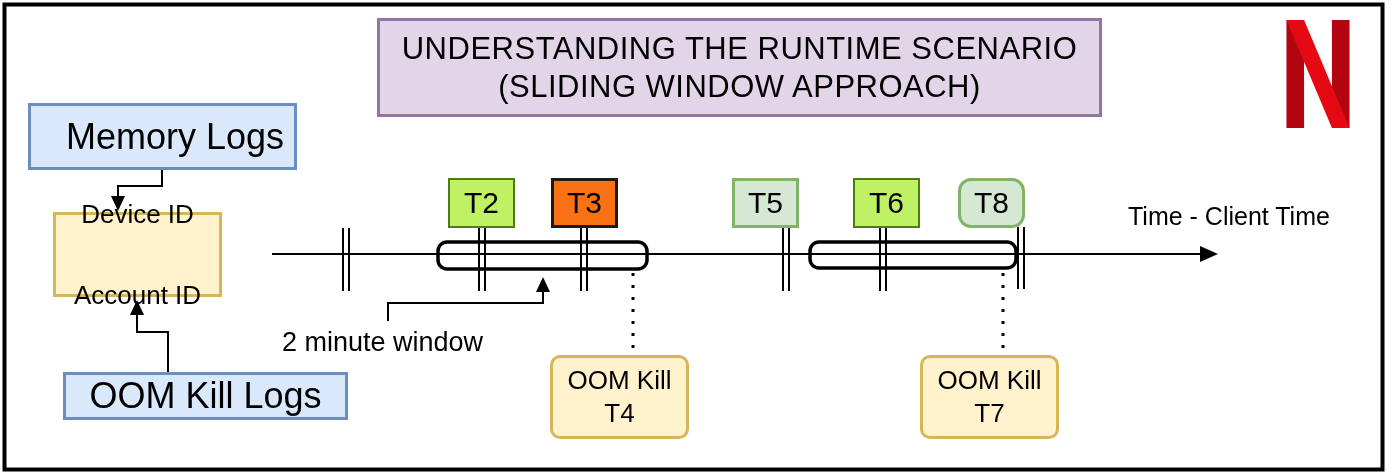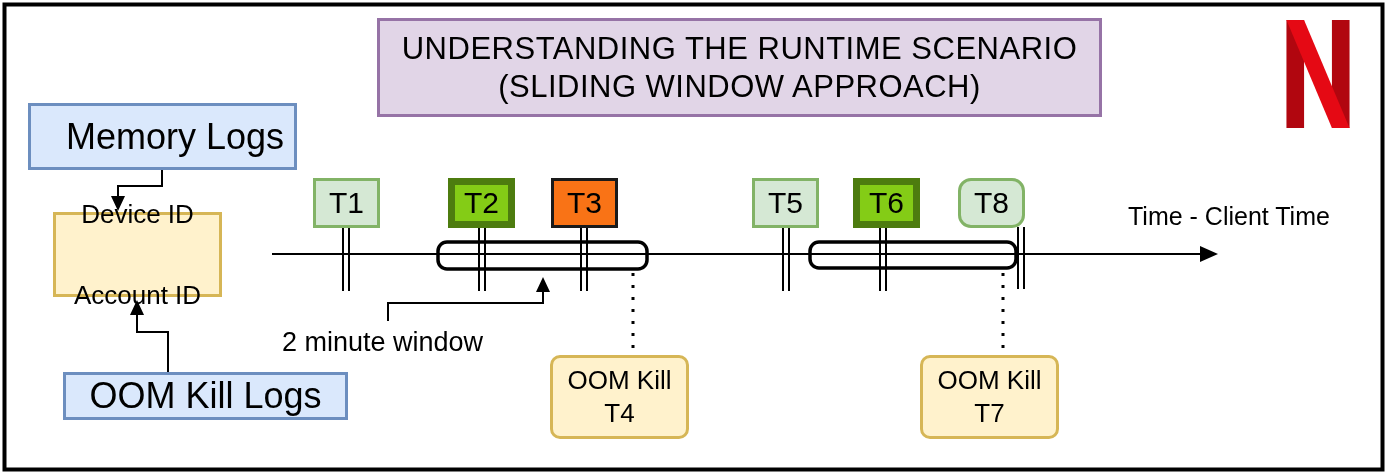"T1" div.box { html: <div> <span>T1</span> </div> -> none }
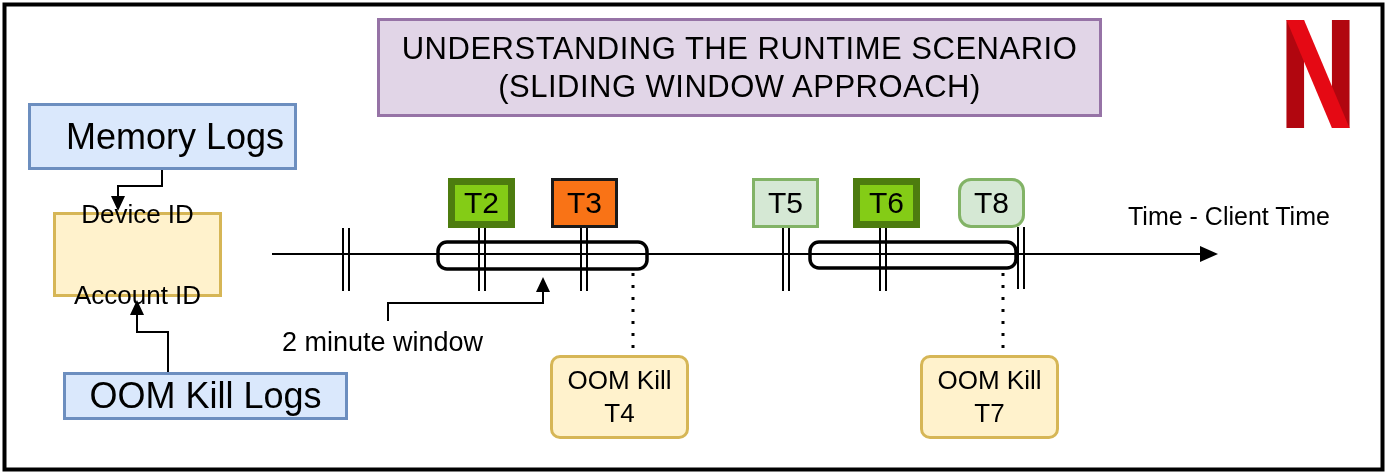"T2" .red { background: #84cc16 -> #bef264; border: 7px solid #4d7c0f -> 2px solid #4d7c0f }
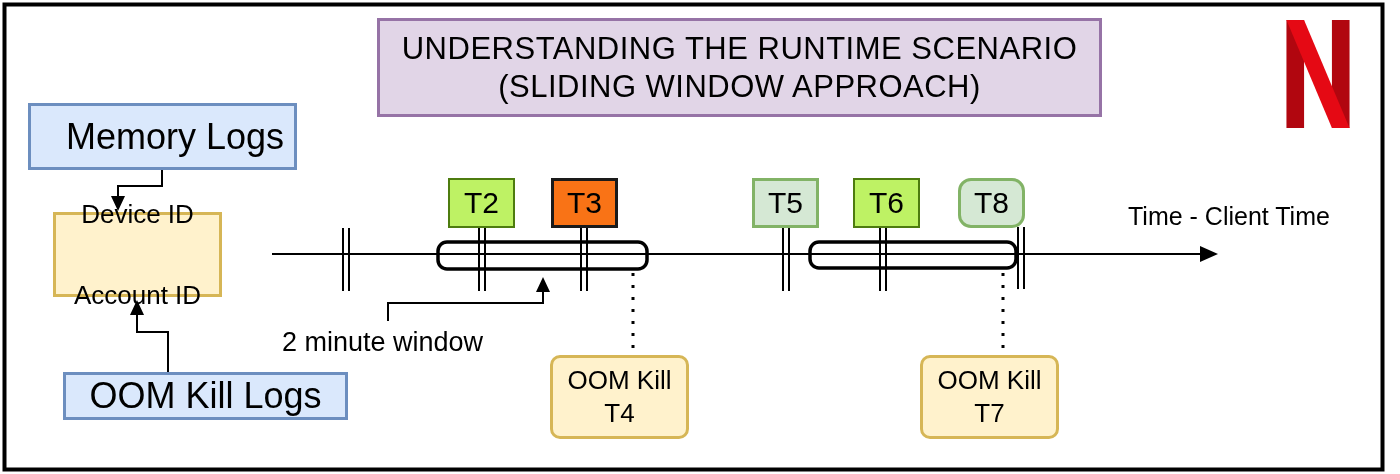"T5" .ev-t5 { left: 752px -> 732px }
